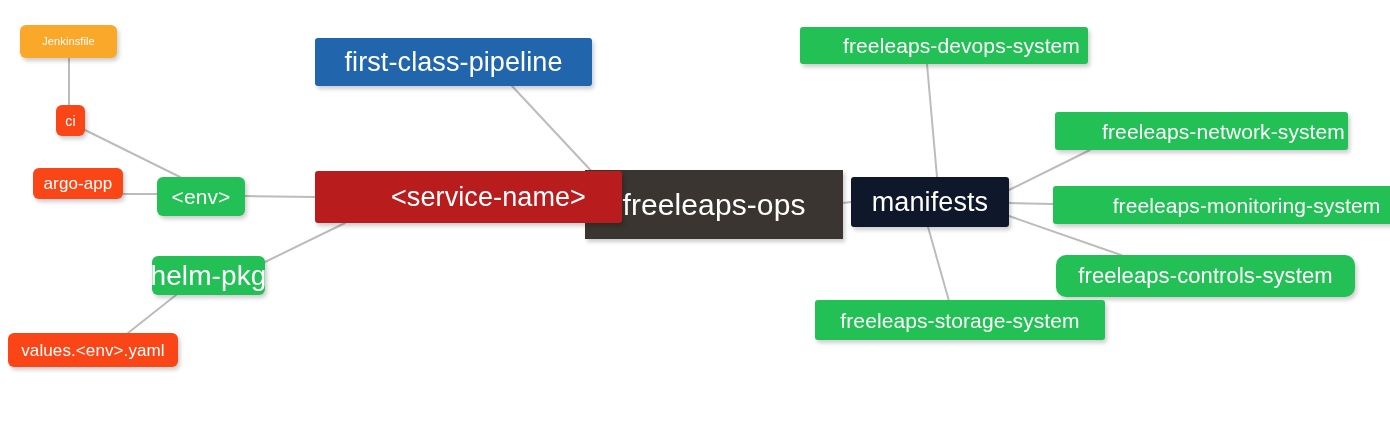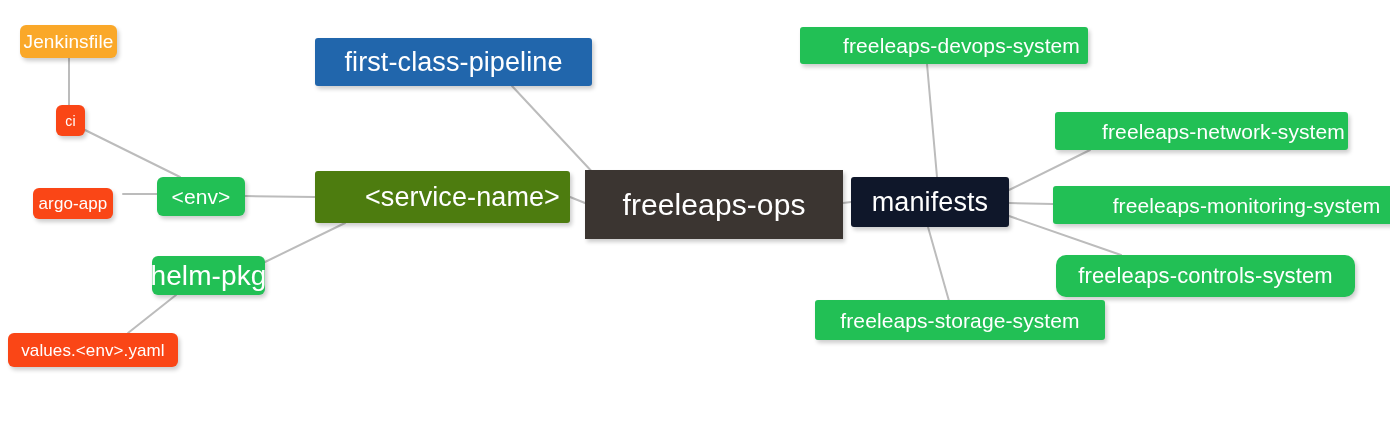"Jenkinsfile" div.mm-node { font-size: 19px -> 11px }
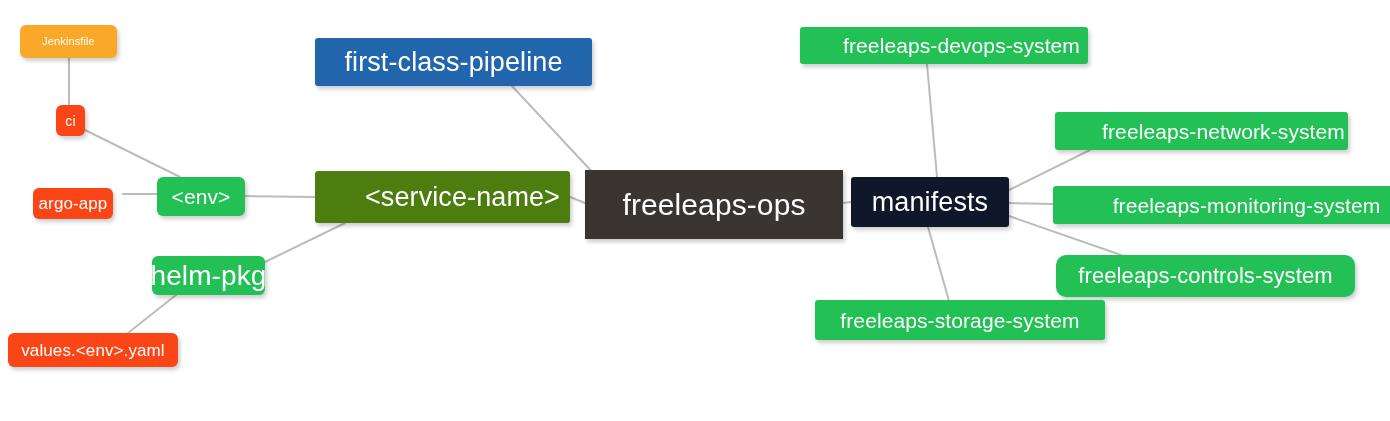"argo-app" div.mm-node { top: 188px -> 168px; width: 80px -> 90px }
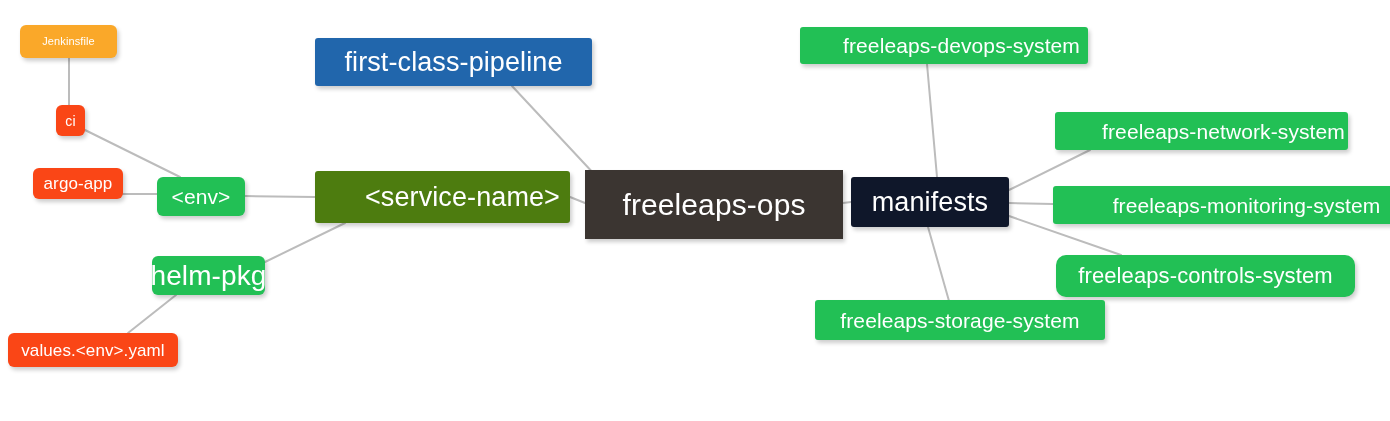"<service-name>" div.mm-node { background: #4d7c0f -> #b91c1c; width: 255px -> 307px }
